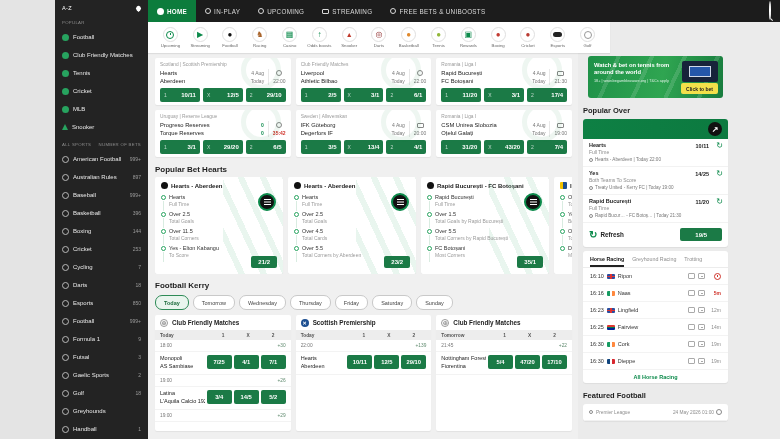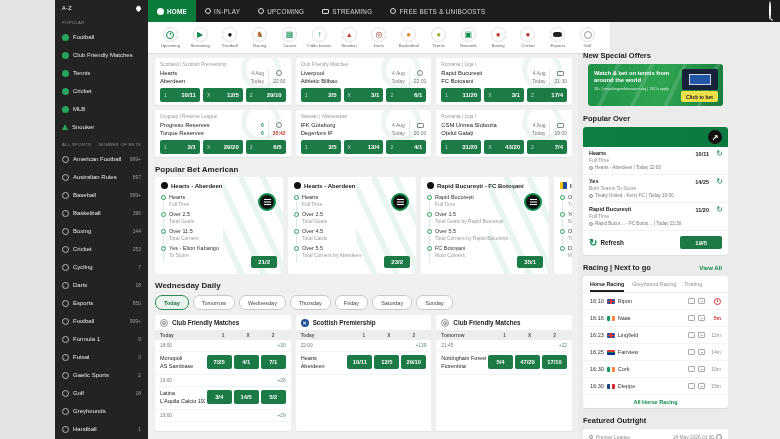"New Special Offers" div.rh { html: <div>New Special Offers</div> -> none }
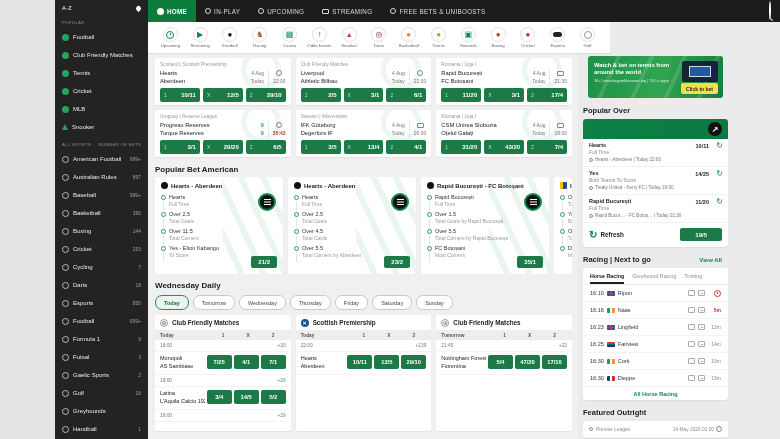"Popular Bet American" span.h1 { text: American -> Hearts }
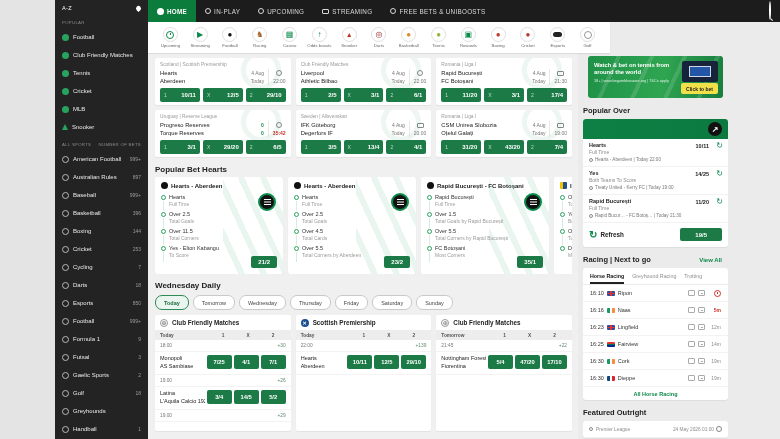"Racing | Next to go" div.rch { html: <div> <span>Racing | Next to go</span> <span>View All</span> </div> -> none }
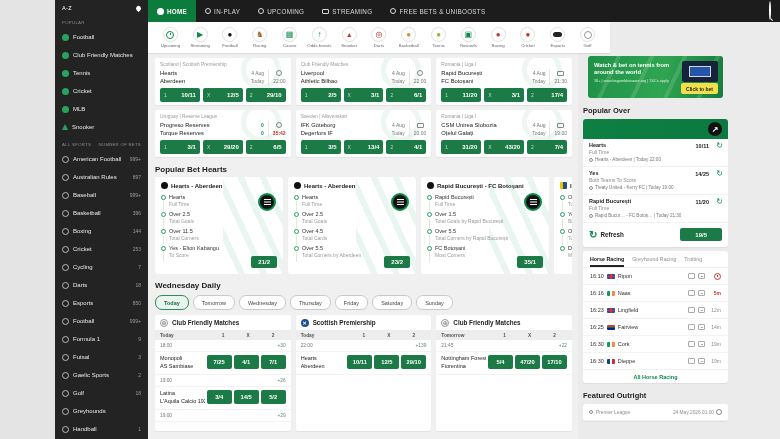"Wednesday Daily" span.h1 { text: Wednesday Daily -> Football Kerry }
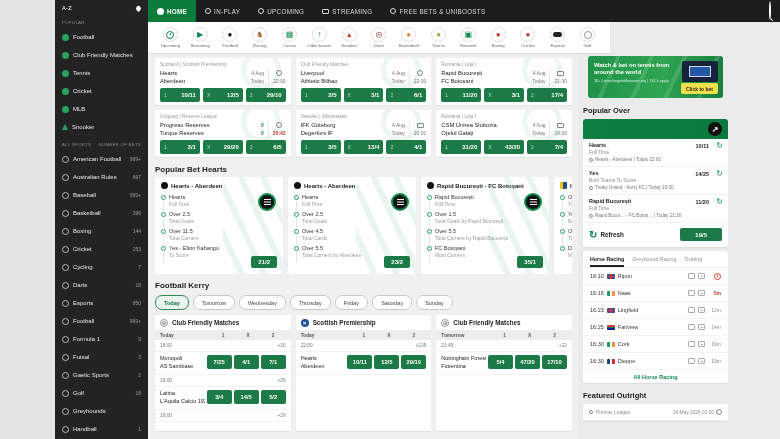"Featured Outright" div.rh { text: Outright -> Football }
